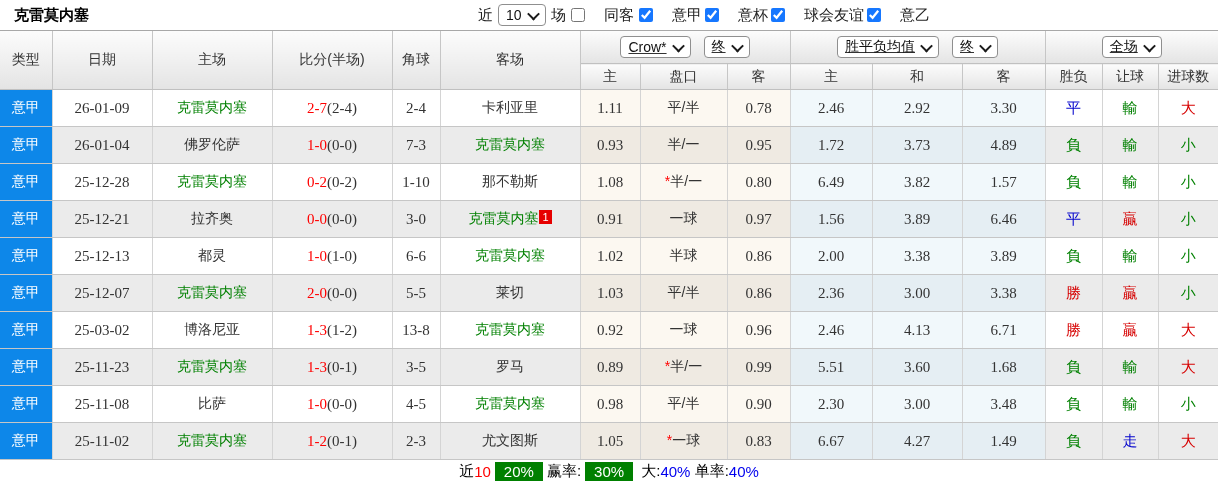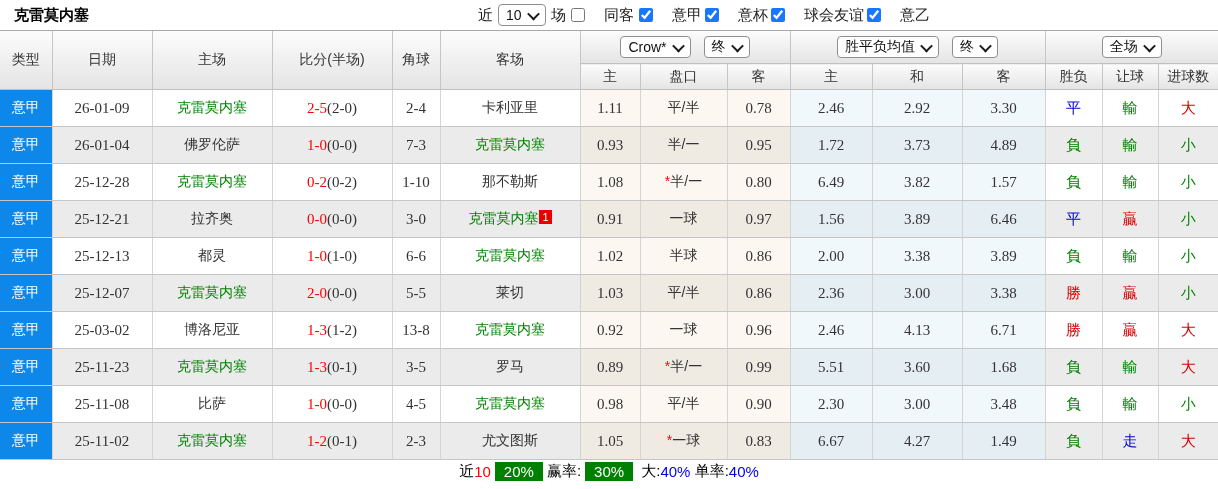"Crow*" thead th.grp { text-decoration: none -> underline }
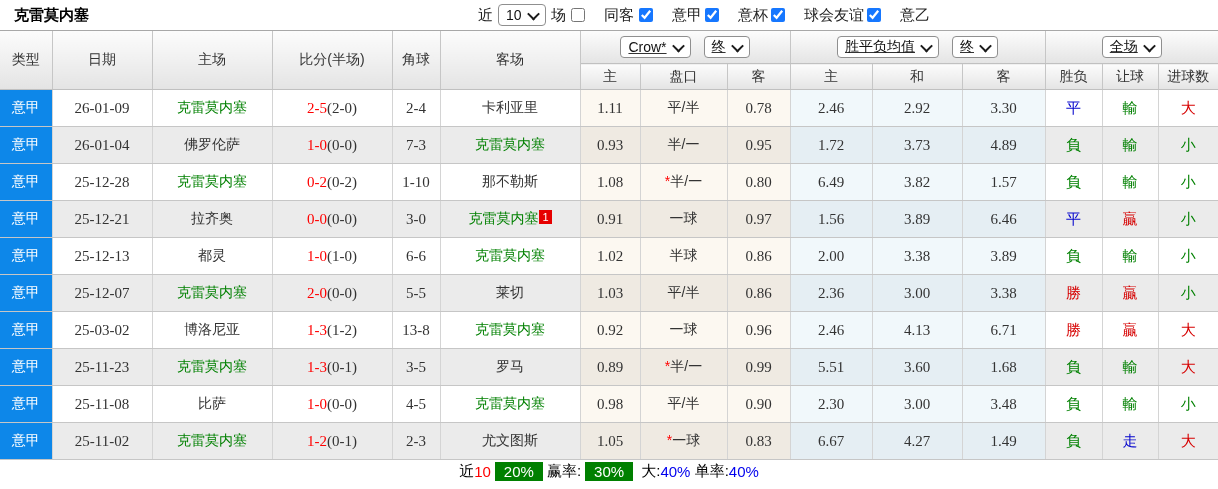"2-5" span.sc { text: 2-5 -> 2-7 }
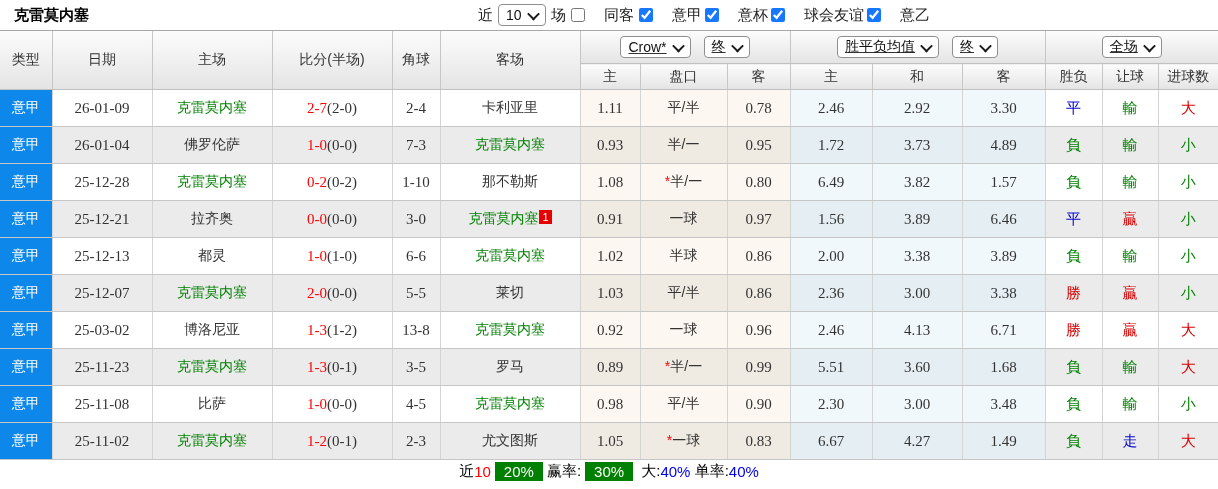"(2-0)" span.num { text: 2-0 -> 2-4 }
